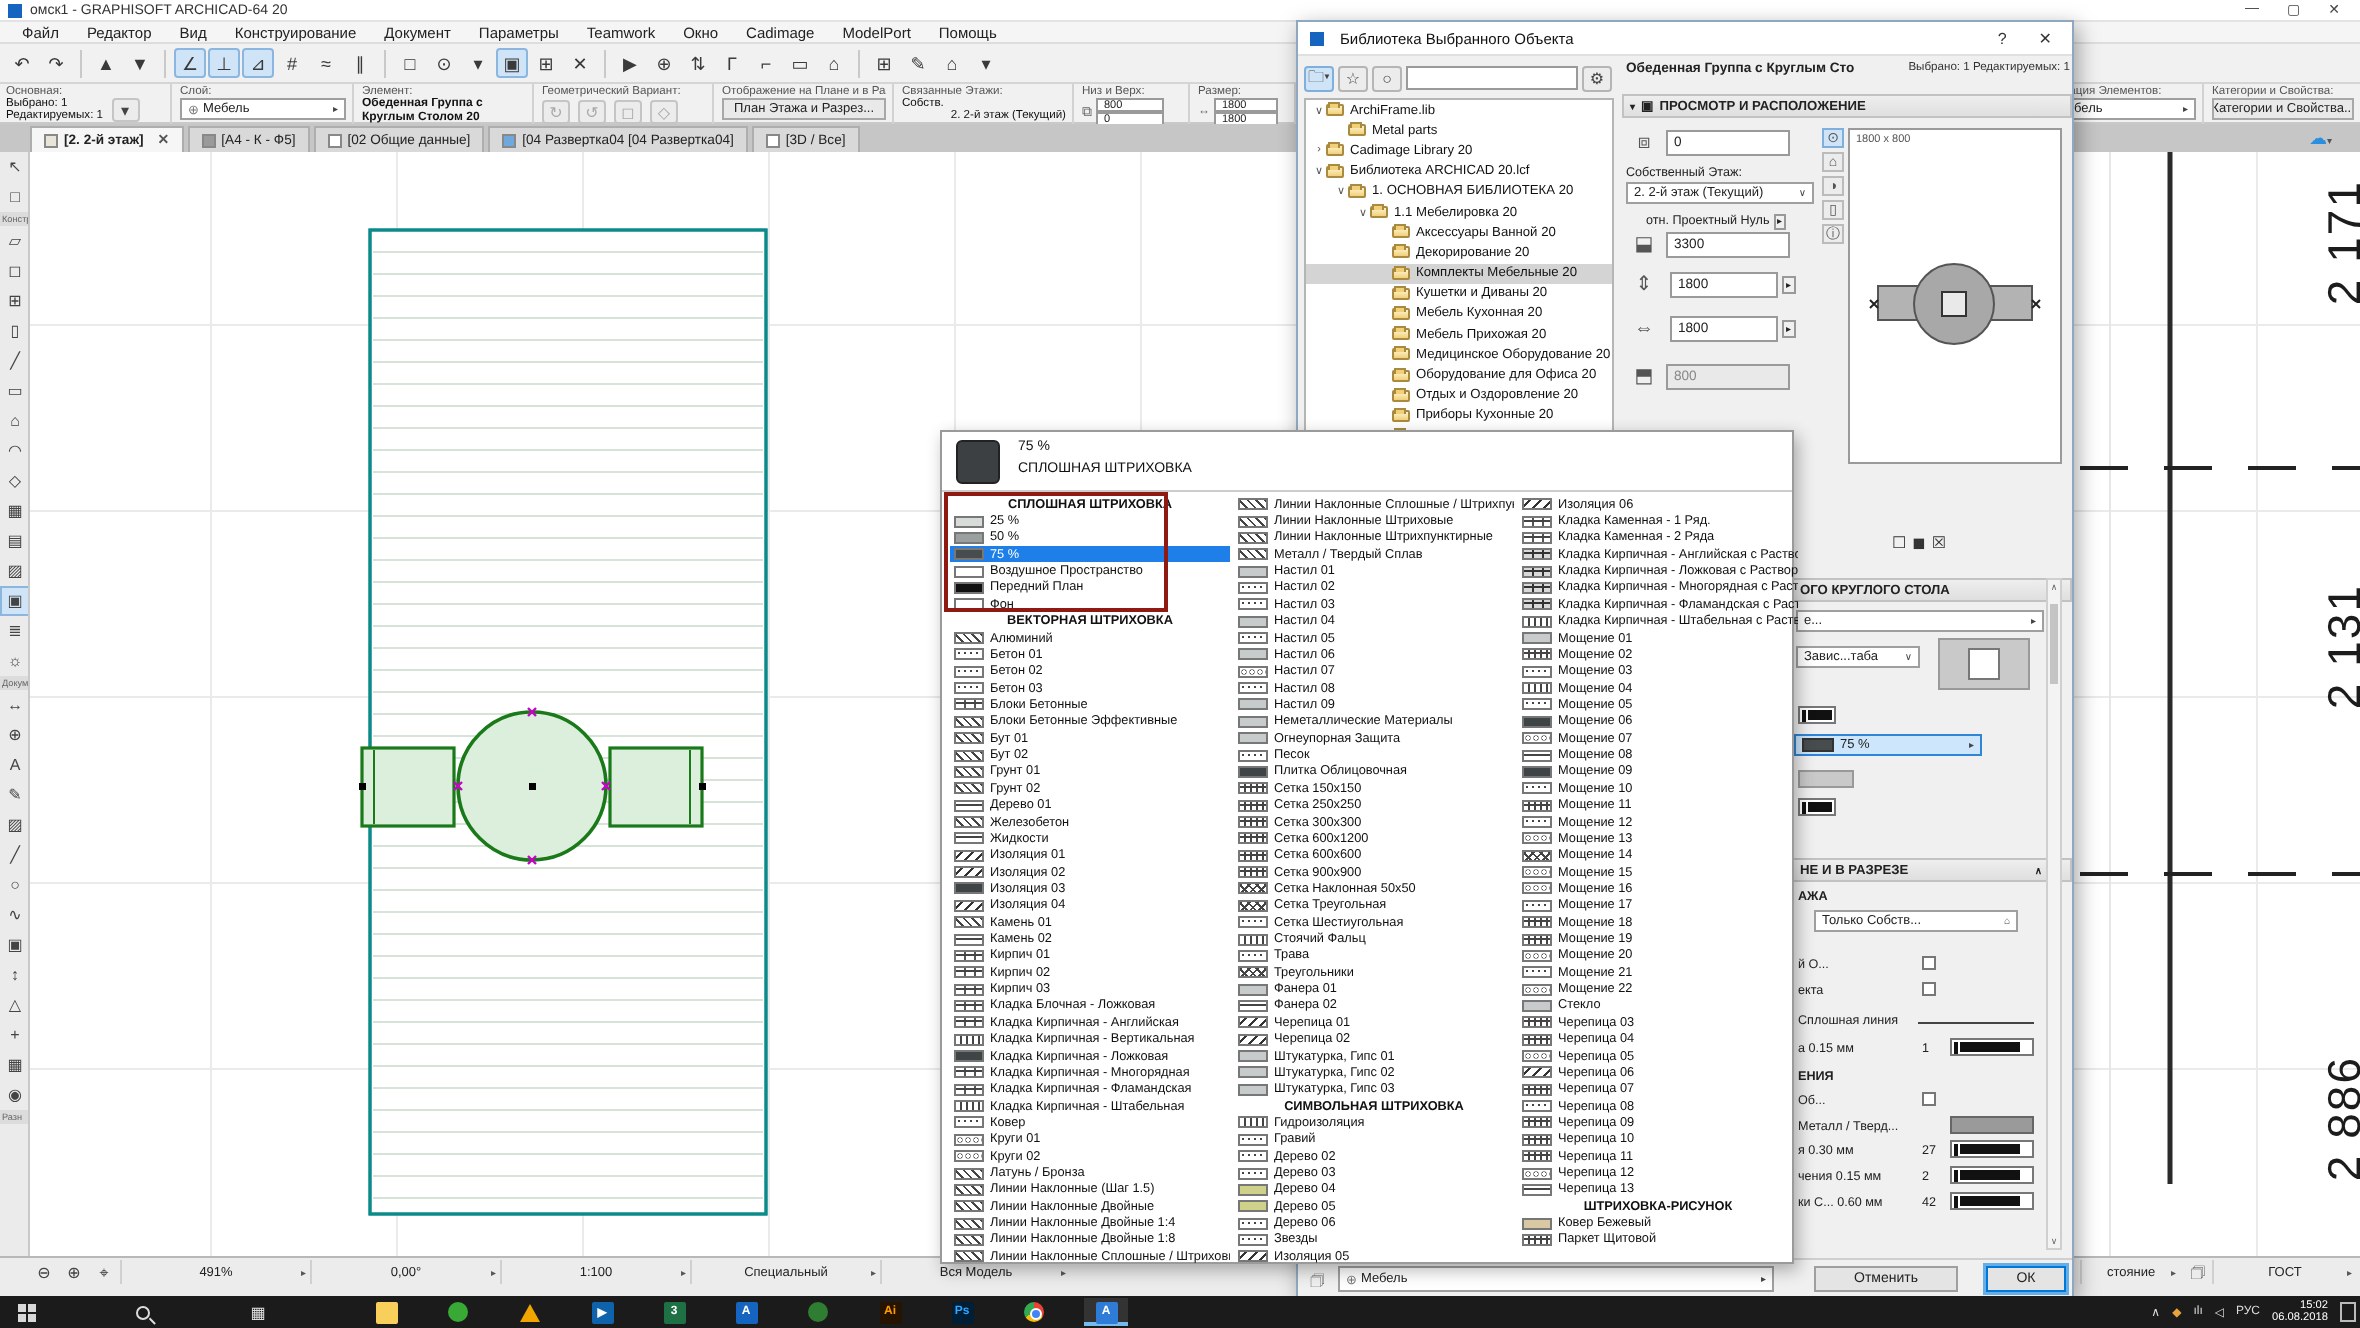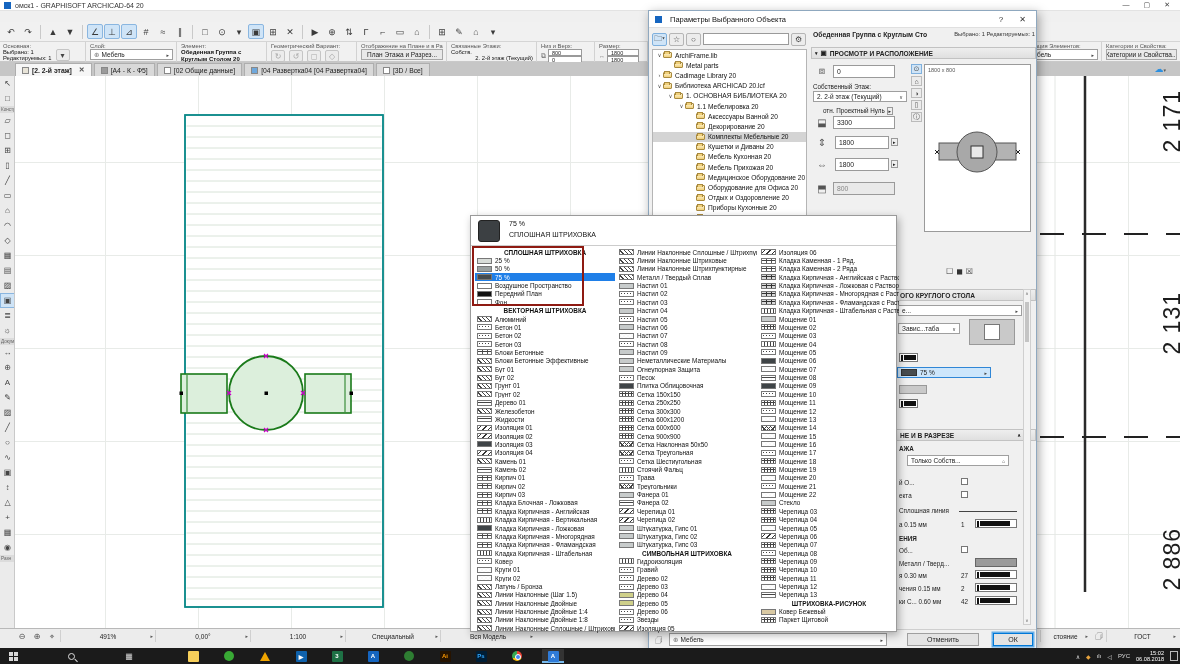"Файл" div.menubar { html: none -> <div> <div>Файл</div> <div>Редактор</div> <div>Вид</div> <div>Конструирование</div> <div>Документ</div> <div>Параметры</div> <div>Teamwork</div> <div>Окно</div> <div>Cadimage</div> <div>ModelPort</div> <div>Помощь</div> </div> }
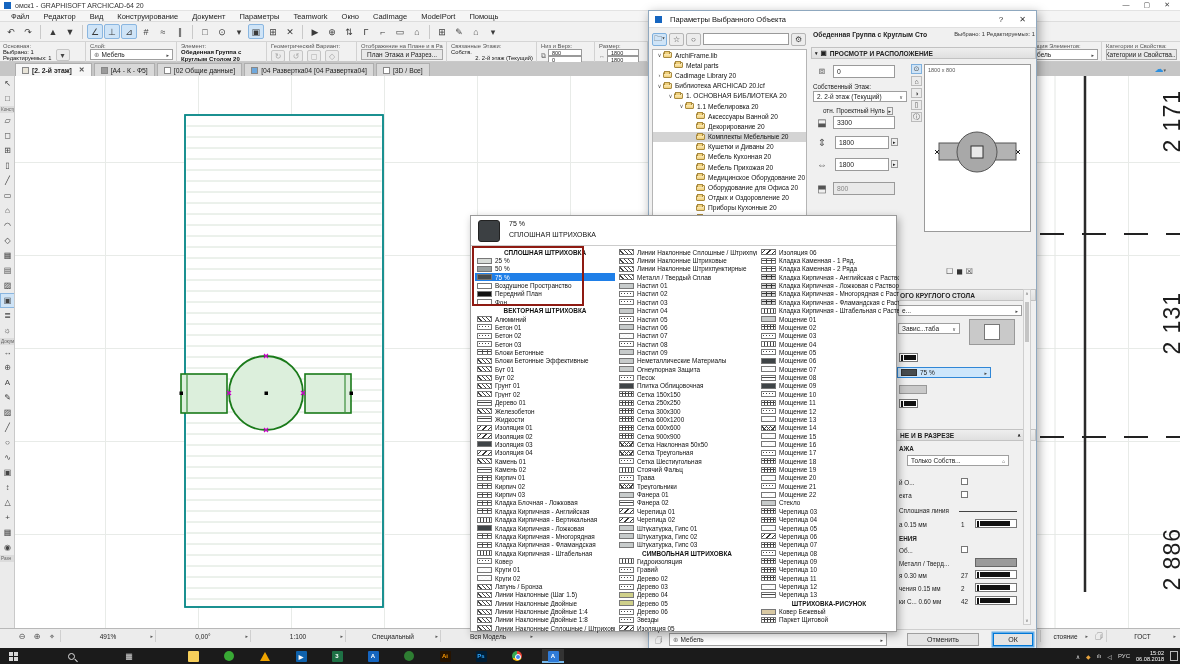"Параметры Выбранного Объекта" span.t { text: Параметры -> Библиотека }
